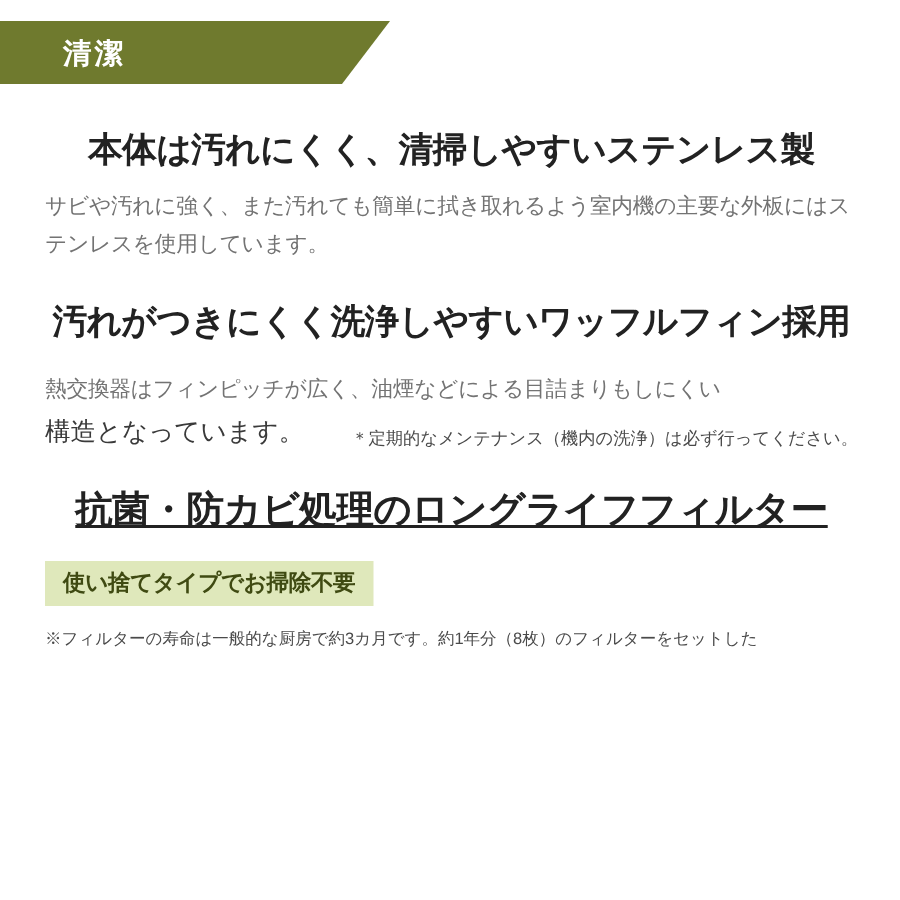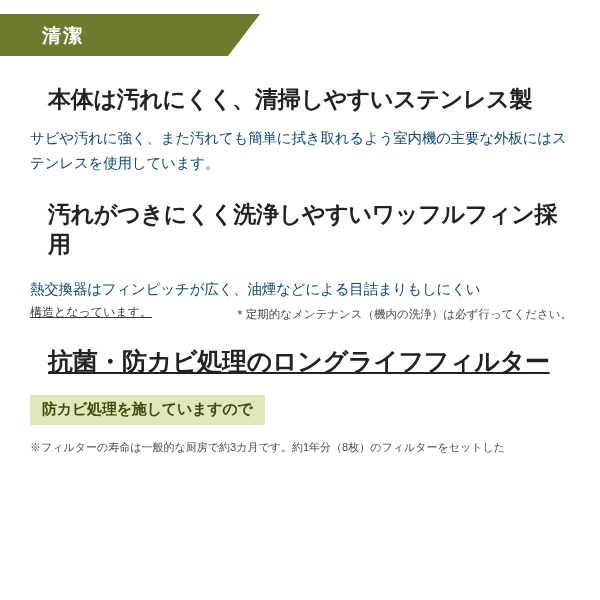"本体は汚れにくく、清掃しやすいステンレス製" .headline { flex-direction: none -> column }
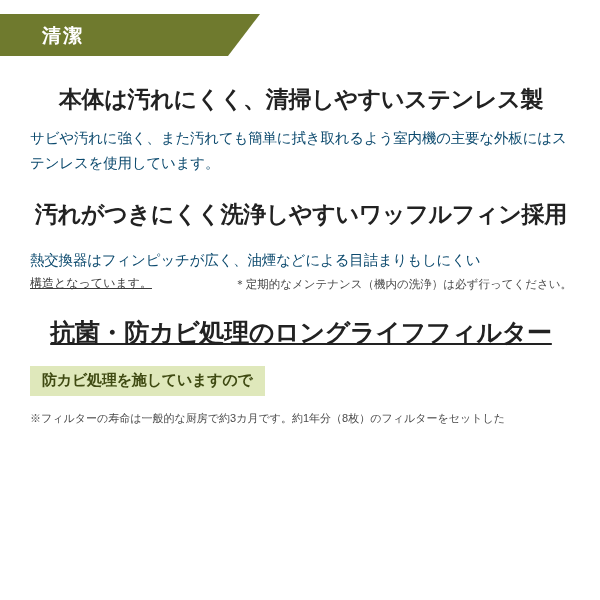"サビや汚れに強く、また汚れても簡単に拭き取れるよう室内機の主要な外板にはステンレ" .para { color: #0c4a6e -> #737373 }
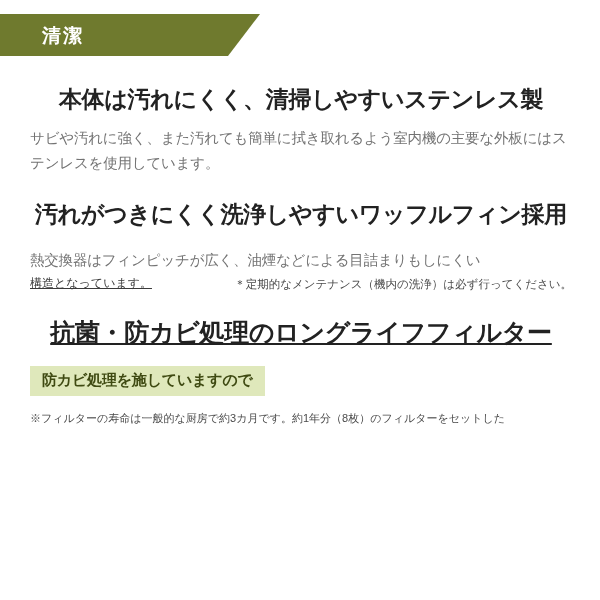"構造となっています。" .noterow .left { font-size: 12px -> 17px; text-decoration: underline -> none }
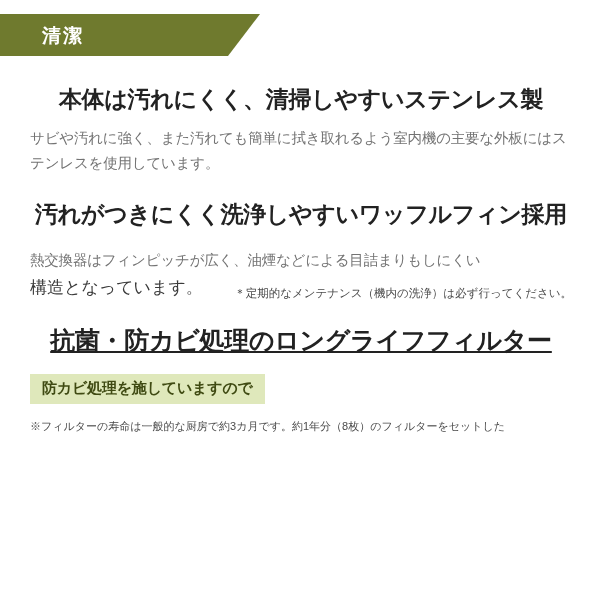"防カビ処理を施していますので" div.chip { text: 防カビ処理を施していますので -> 使い捨てタイプでお掃除不要 }
